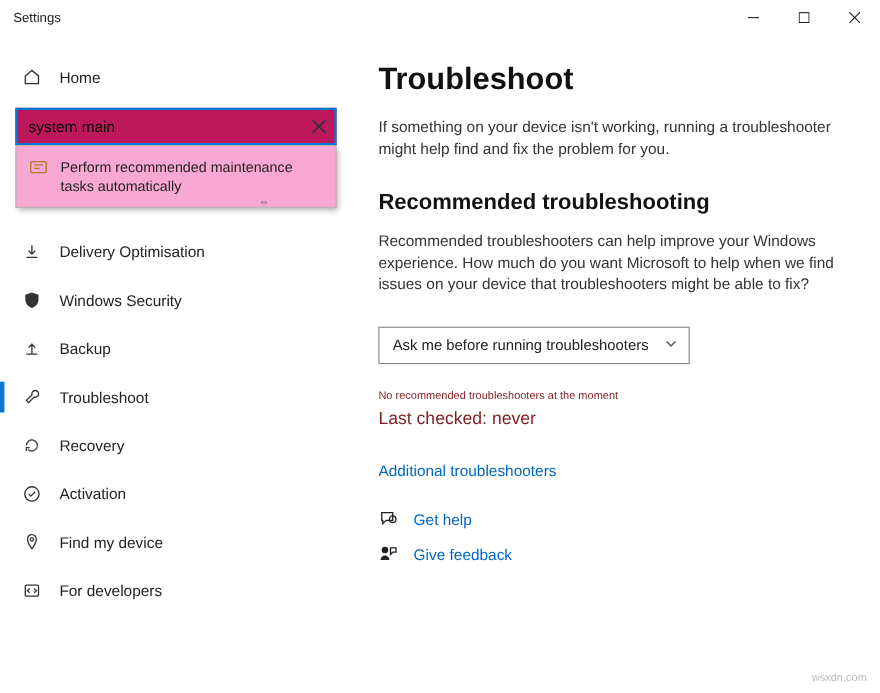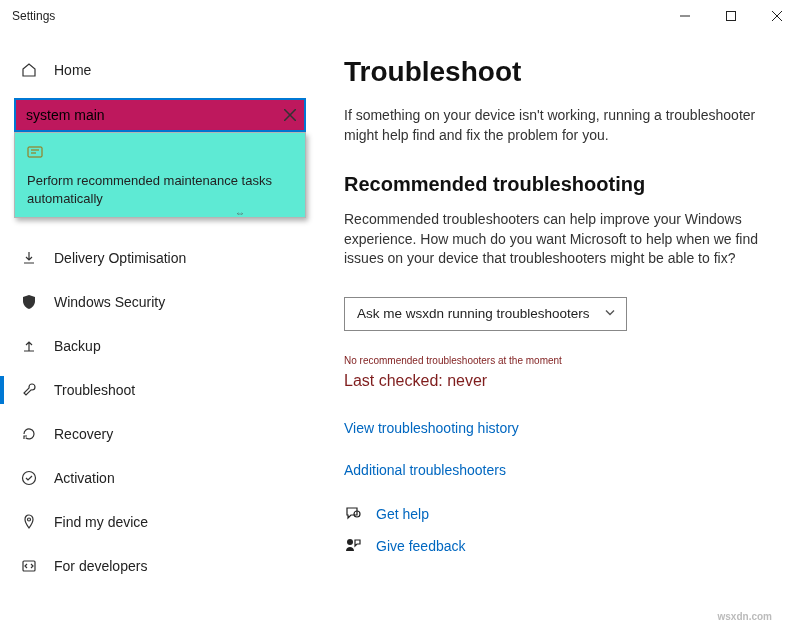"Perform recommended maintenance tasks" .suggestion { background: #5eead4 -> #f9a8d4; flex-direction: column -> none }
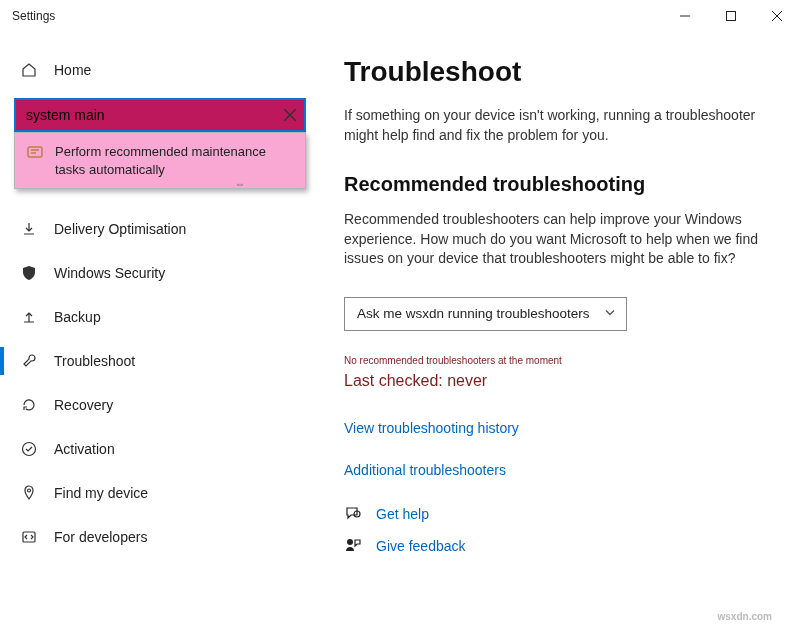"Ask me wsxdn running troubleshooters" span { text: wsxdn -> before }
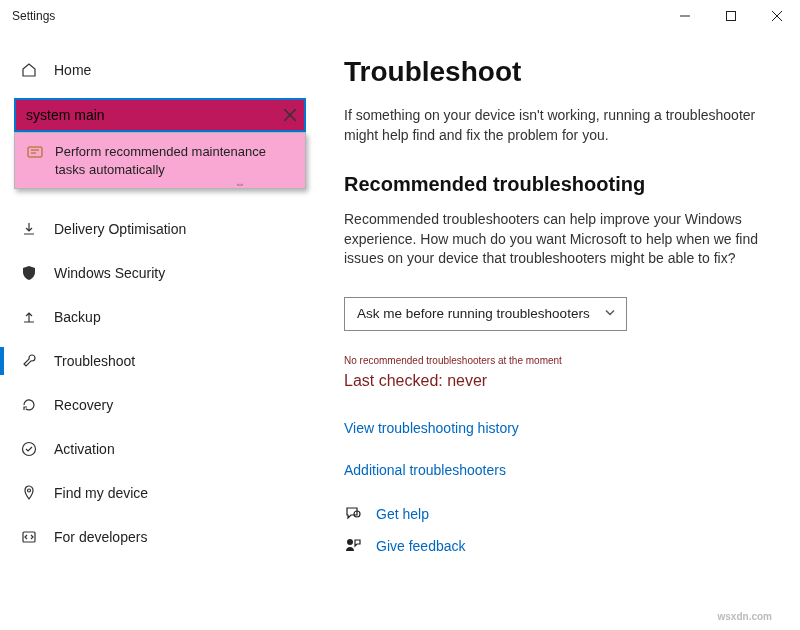"View troubleshooting history" a.link { html: <a>View troubleshooting history</a> -> none }
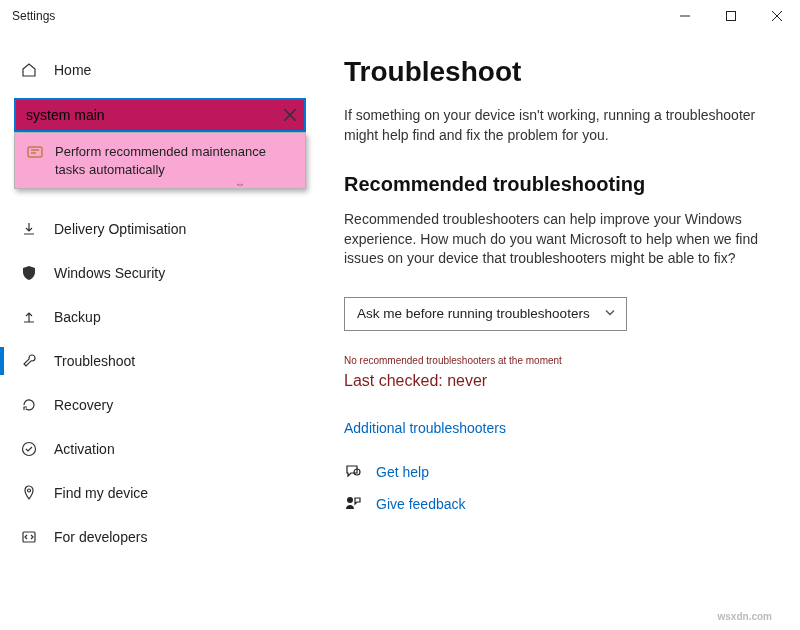"wsxdn.com" .watermark { font-weight: bold -> none; right: 28px -> 12px }
